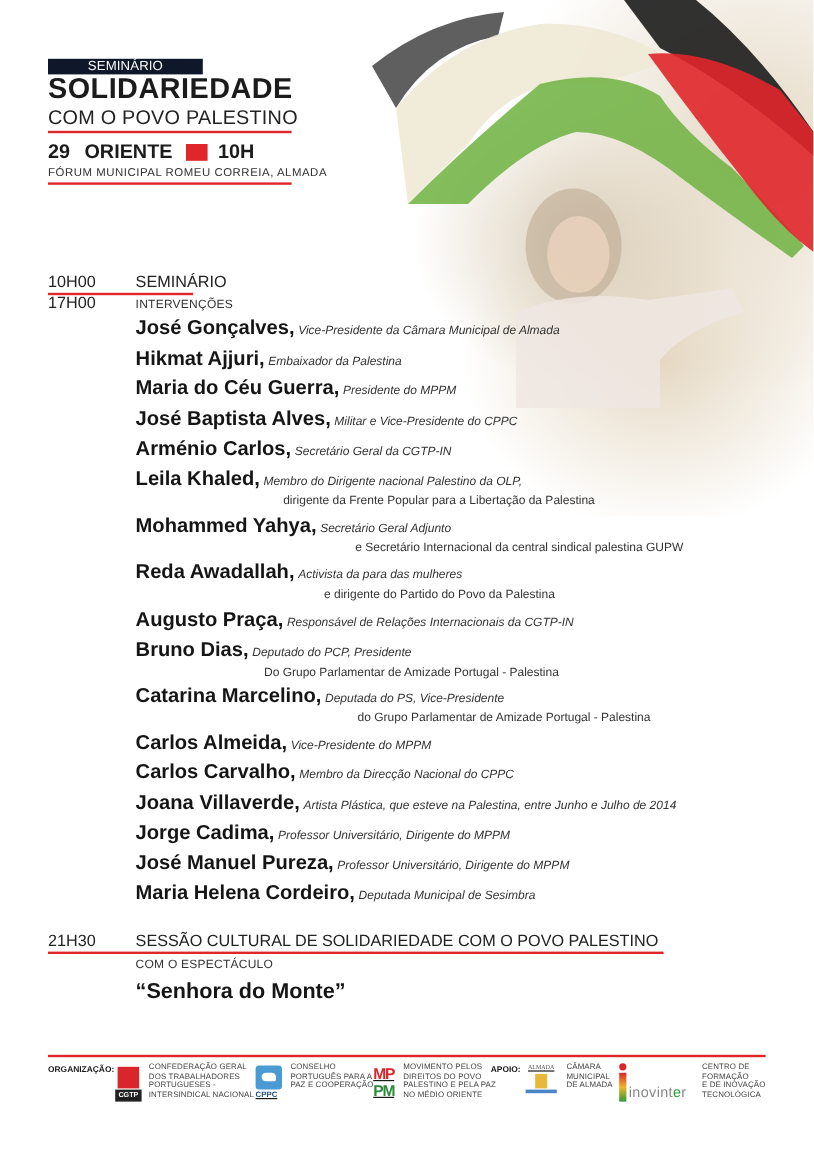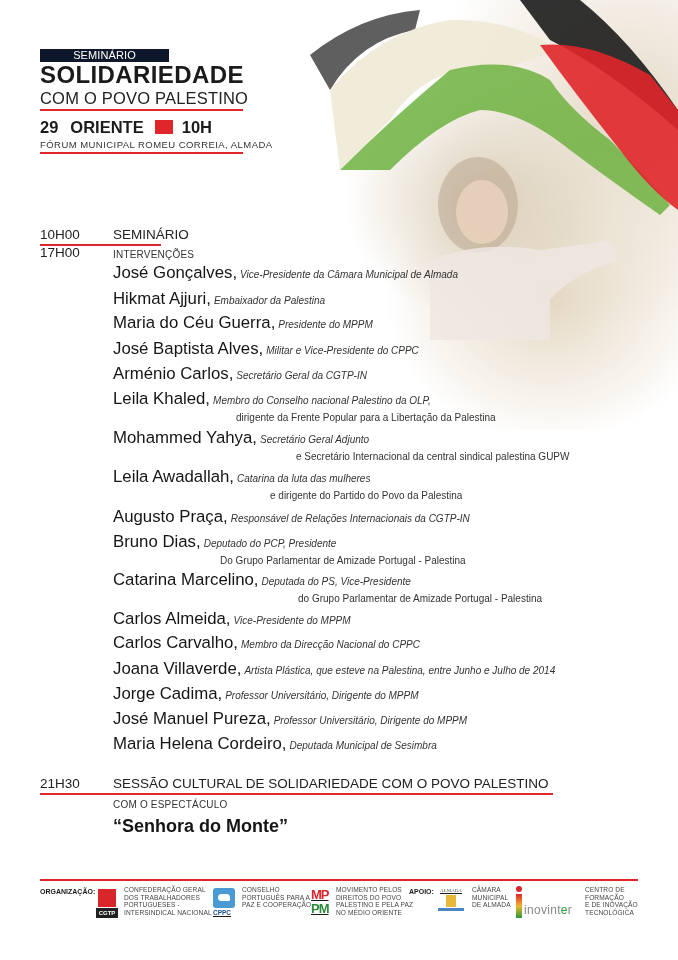"José Gonçalves," .speaker .nm { font-weight: normal -> bold }
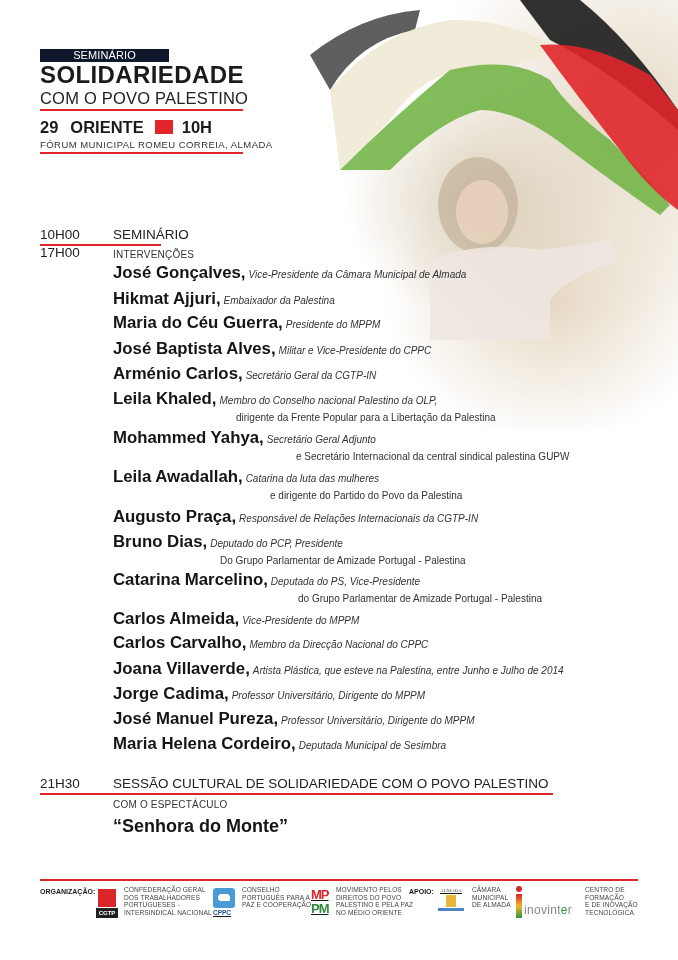"Membro do Conselho nacional Palestino" span.rl { text: Conselho -> Dirigente }
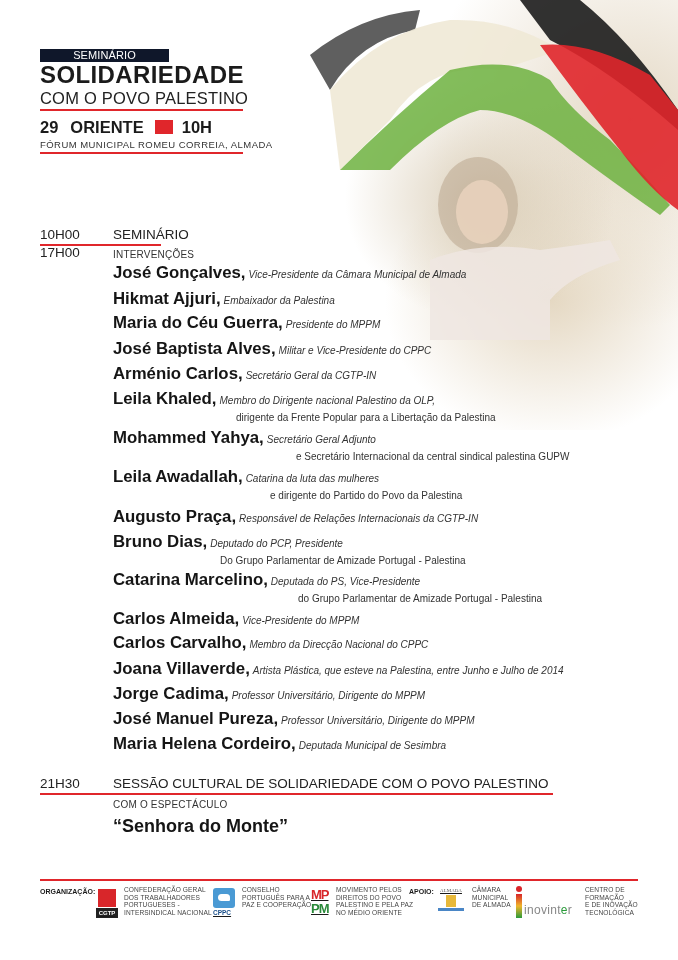"Leila Awadallah," span.nm { text: Leila -> Reda }
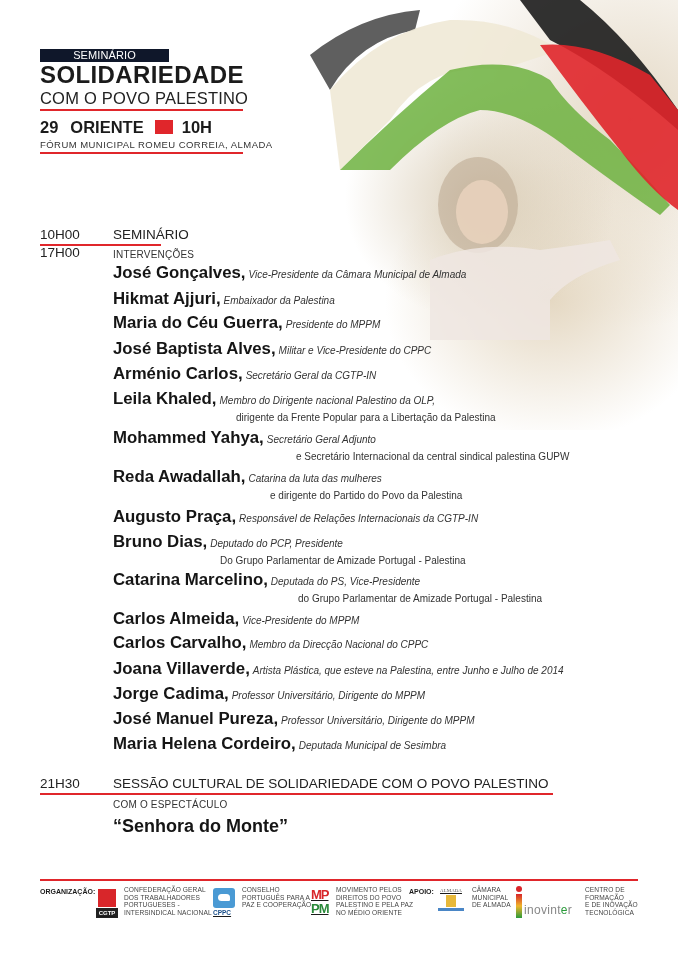"Catarina da luta das mulheres" span.rl { text: Catarina da luta -> Activista da para }
